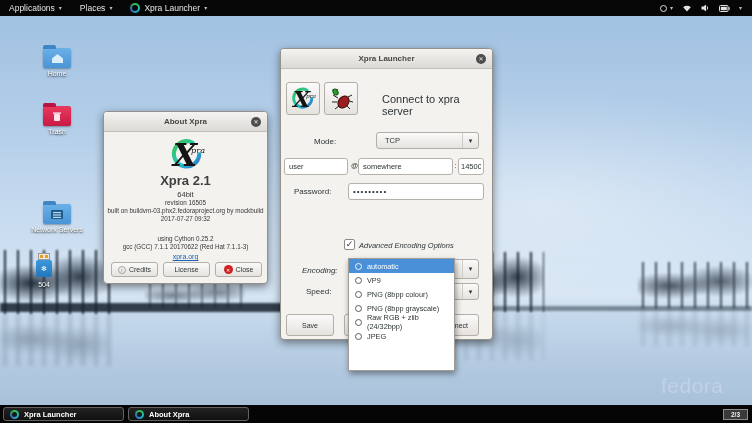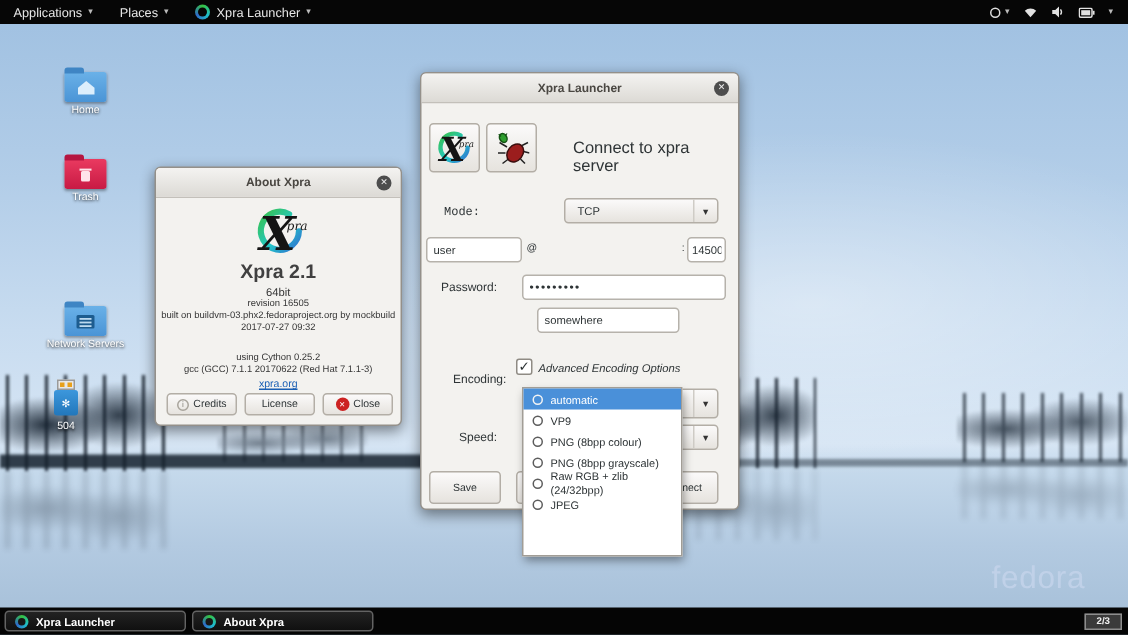"Mode:" div.flabel { font-family: Liberation Mono, monospace -> none; left: 15px -> 33px }
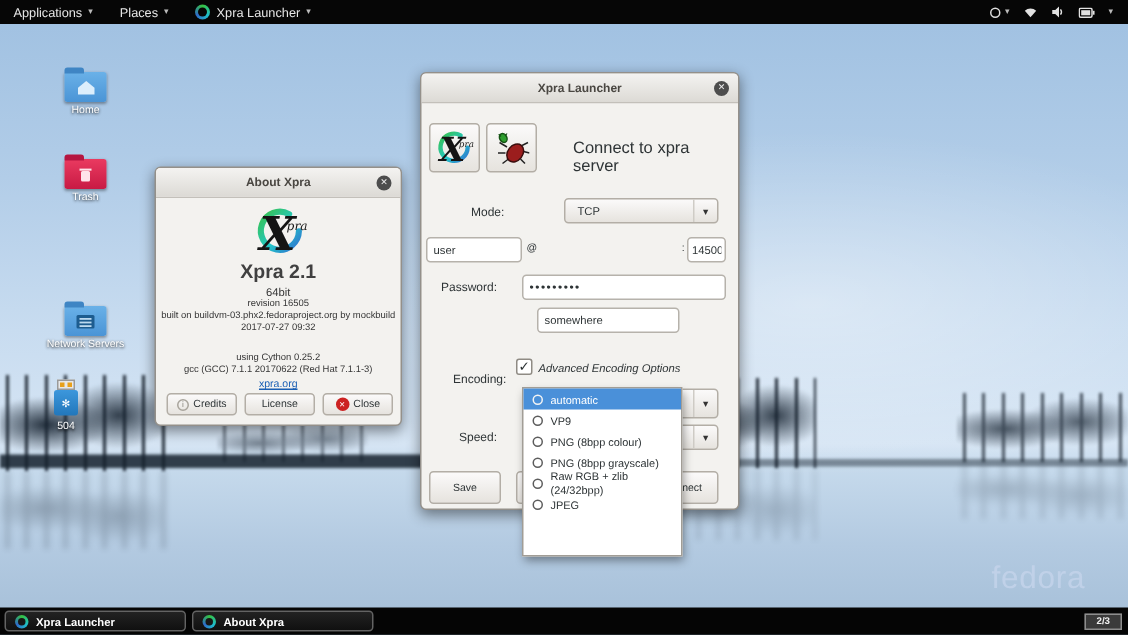"somewhere" input.ginput { margin-top: 47px -> none }
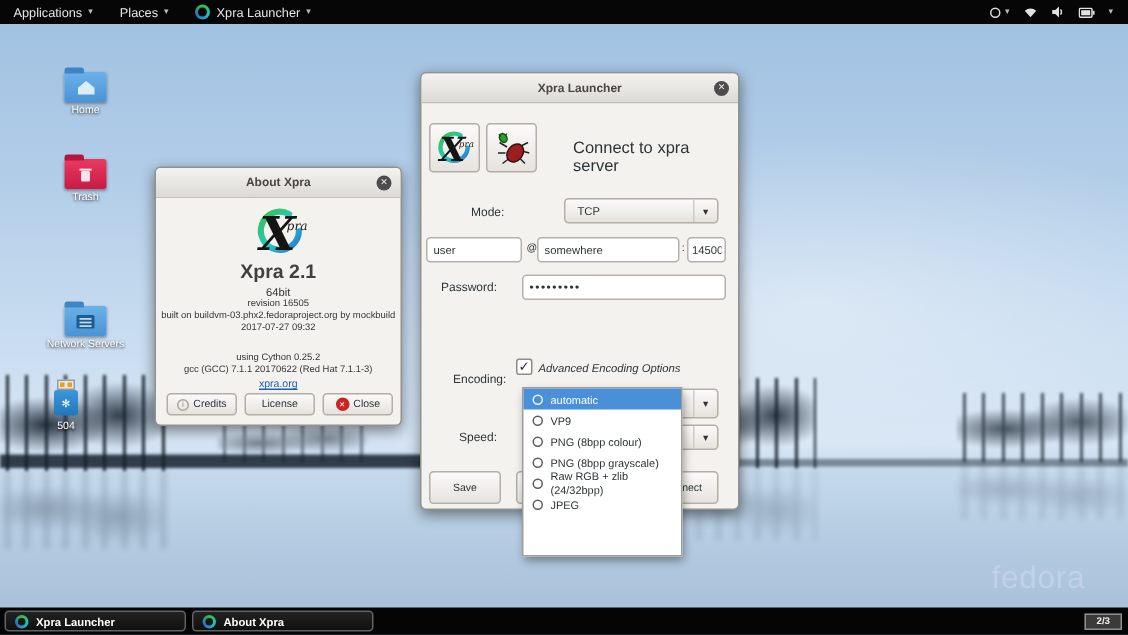"Encoding:" div.flabel { font-style: none -> italic; top: 199px -> 217px }
